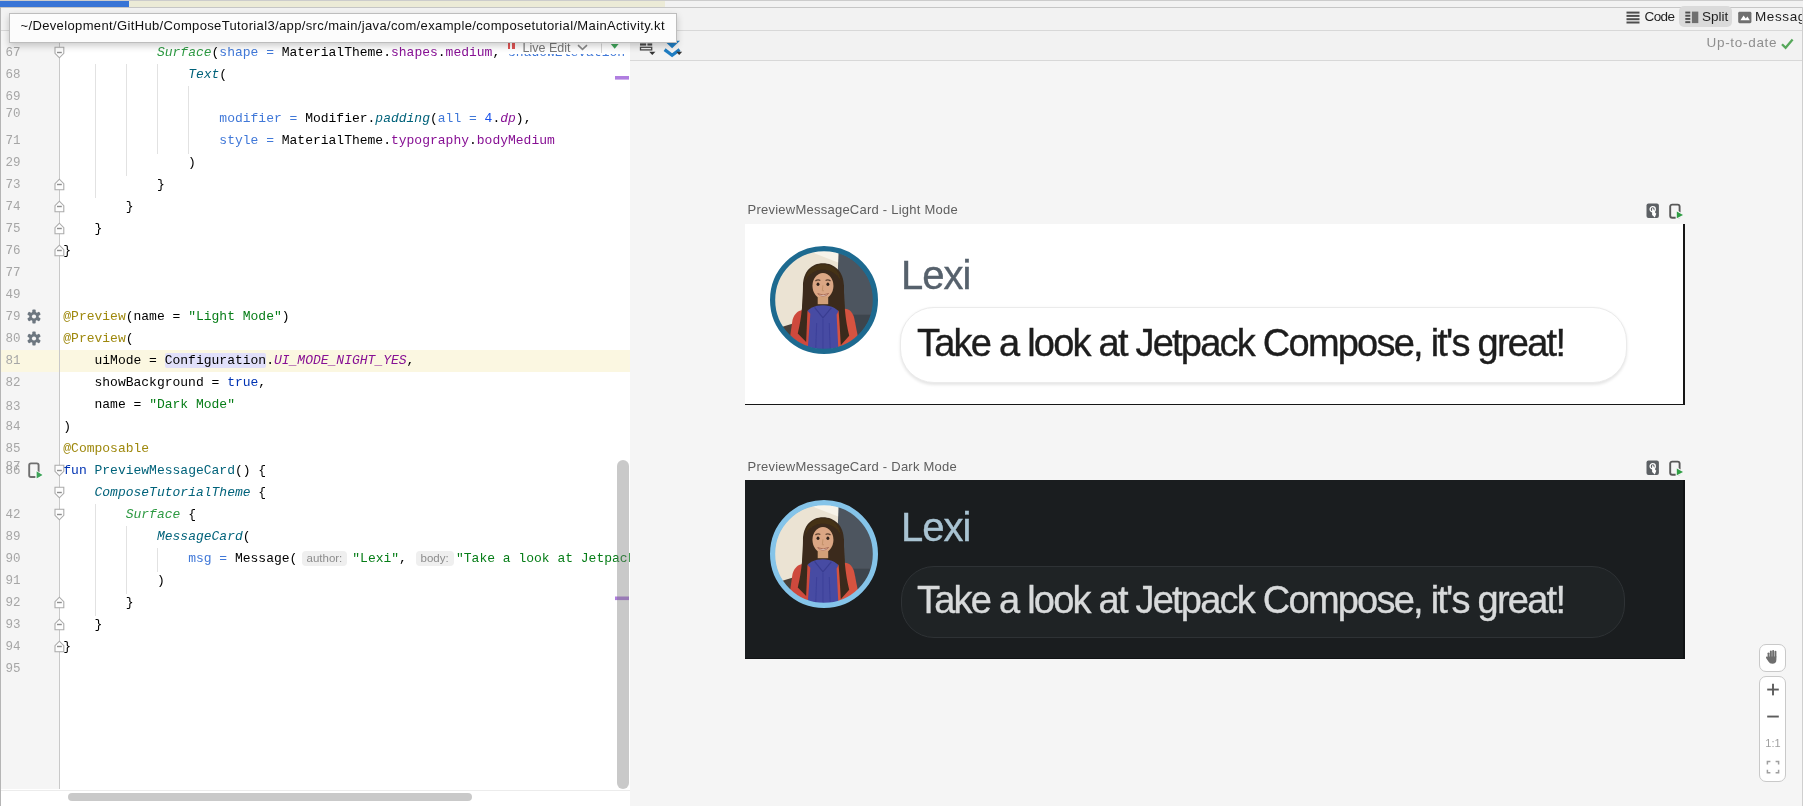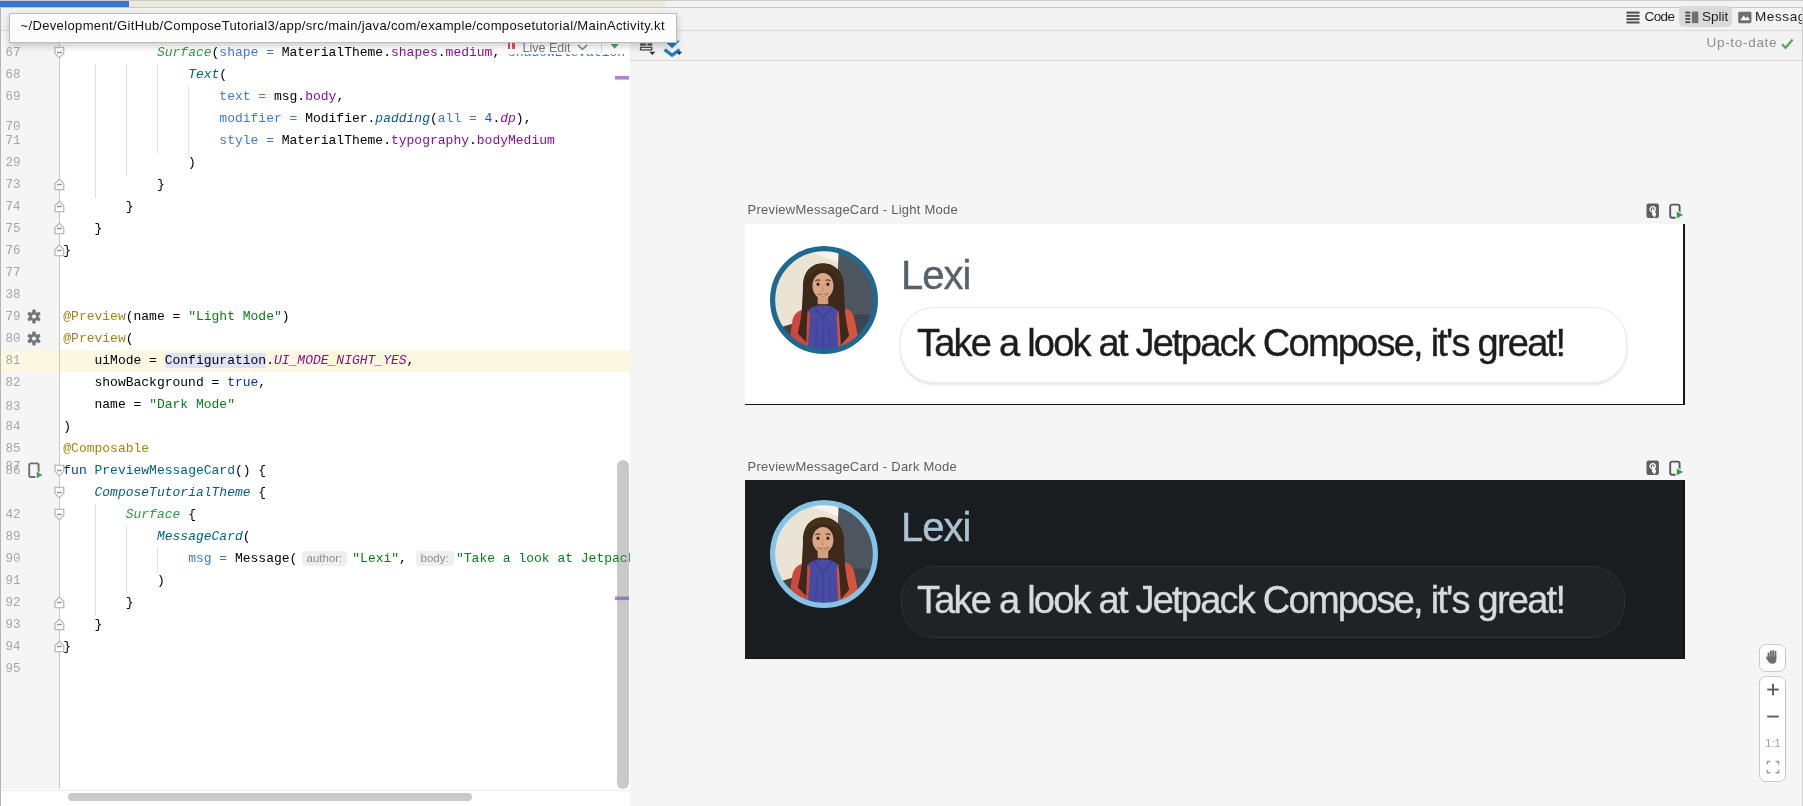"text = msg.body," div.cl { html: <div> <span>text =</span> msg.<span>body</span>,</div> -> none }
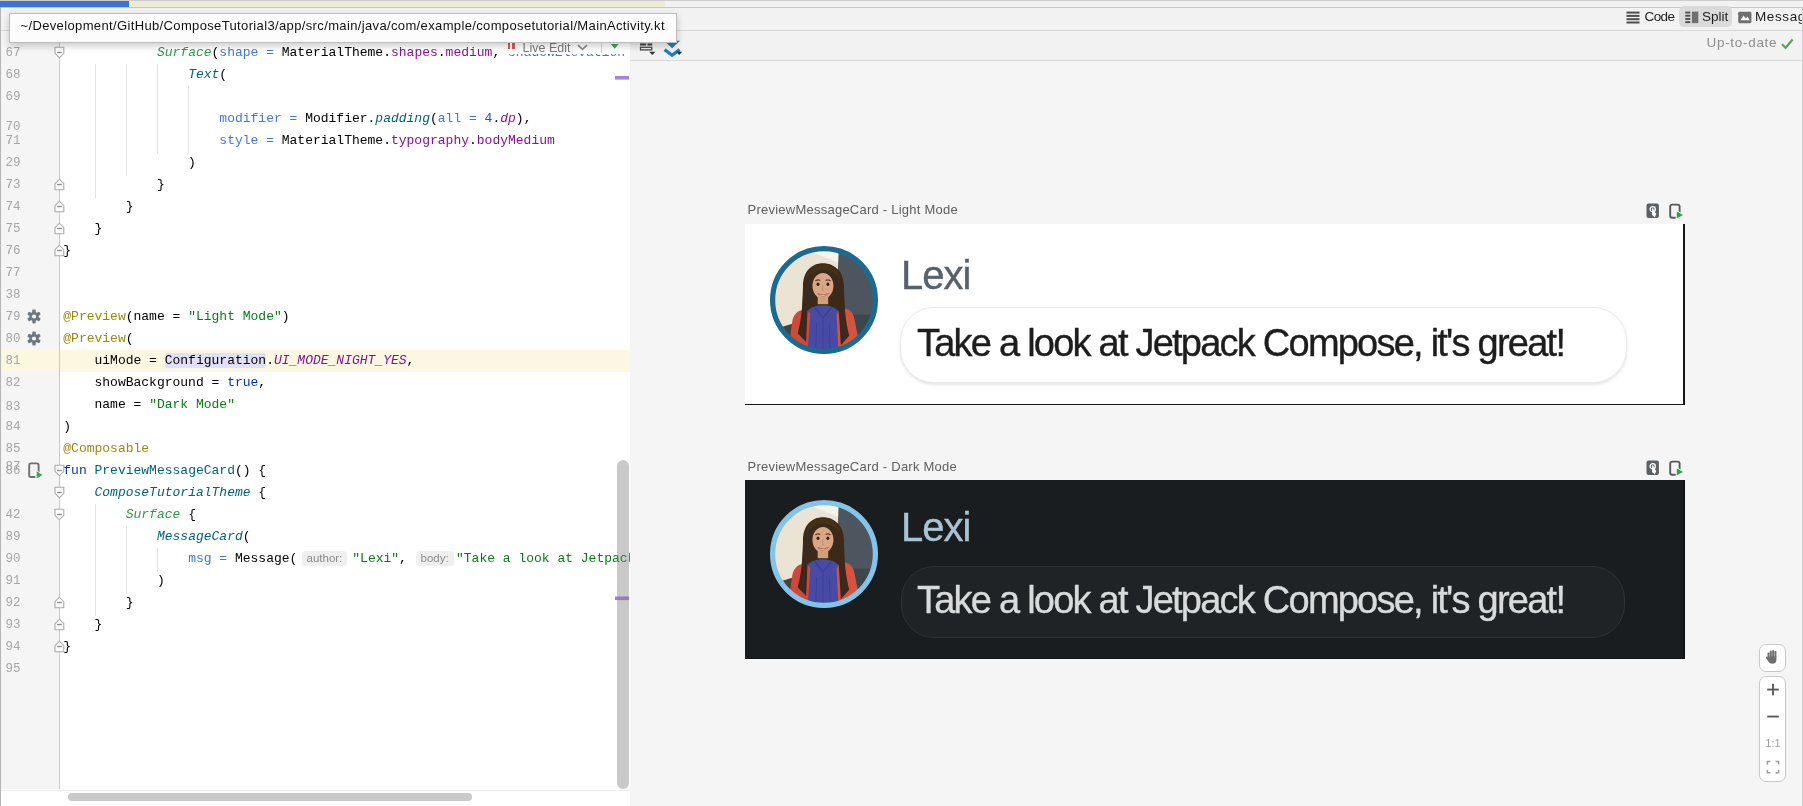"70" div.ln { top: 116px -> 103px }
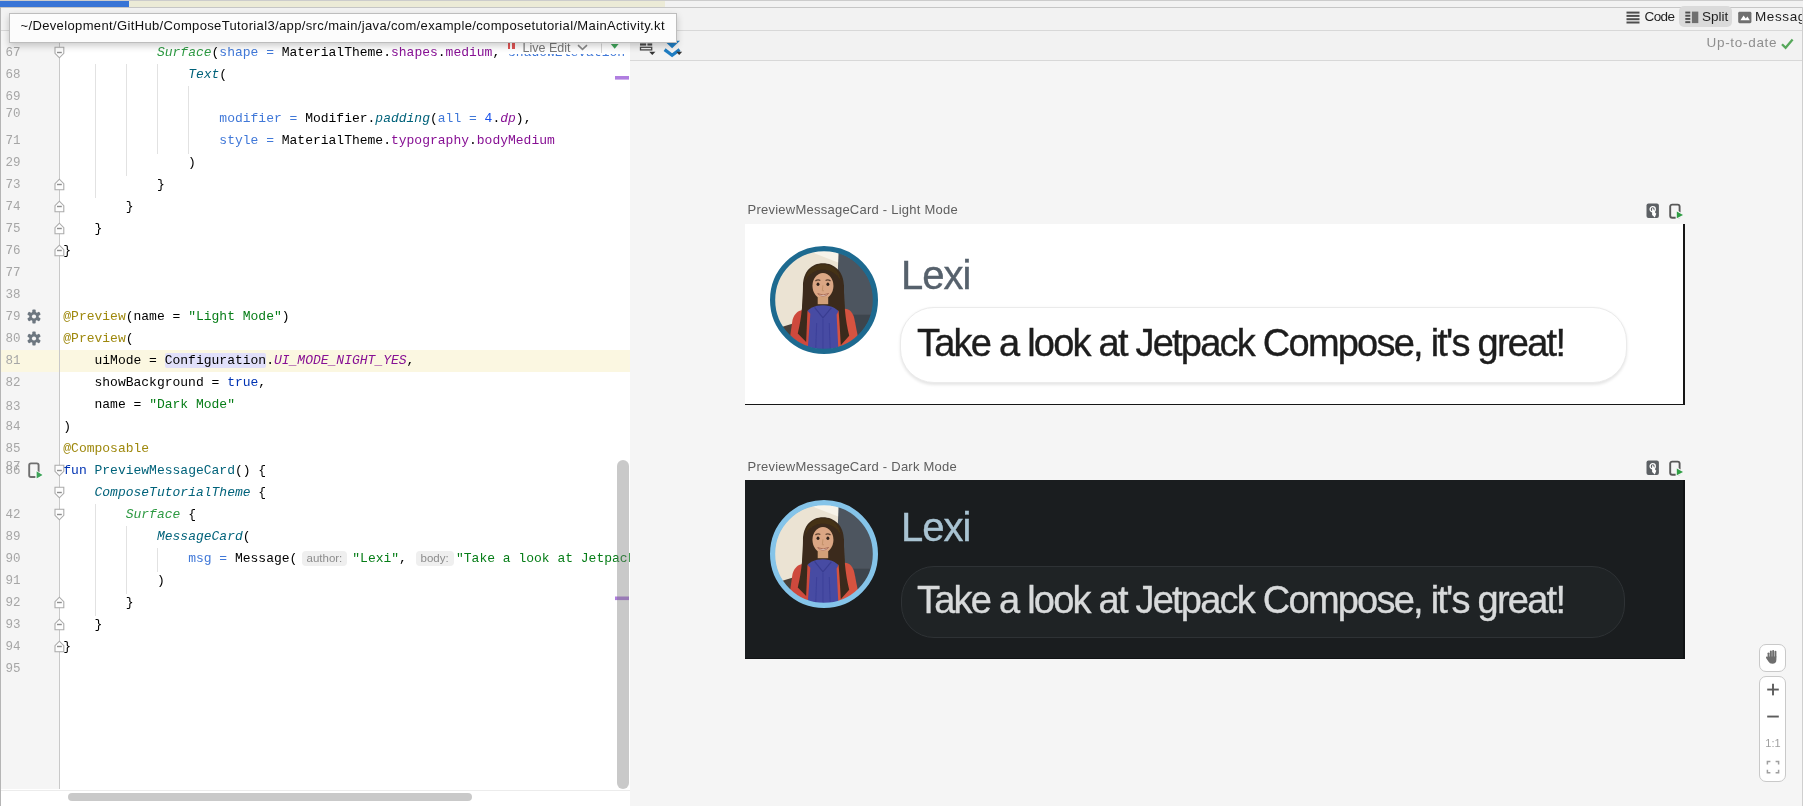"38" div.ln { text: 38 -> 49 }
